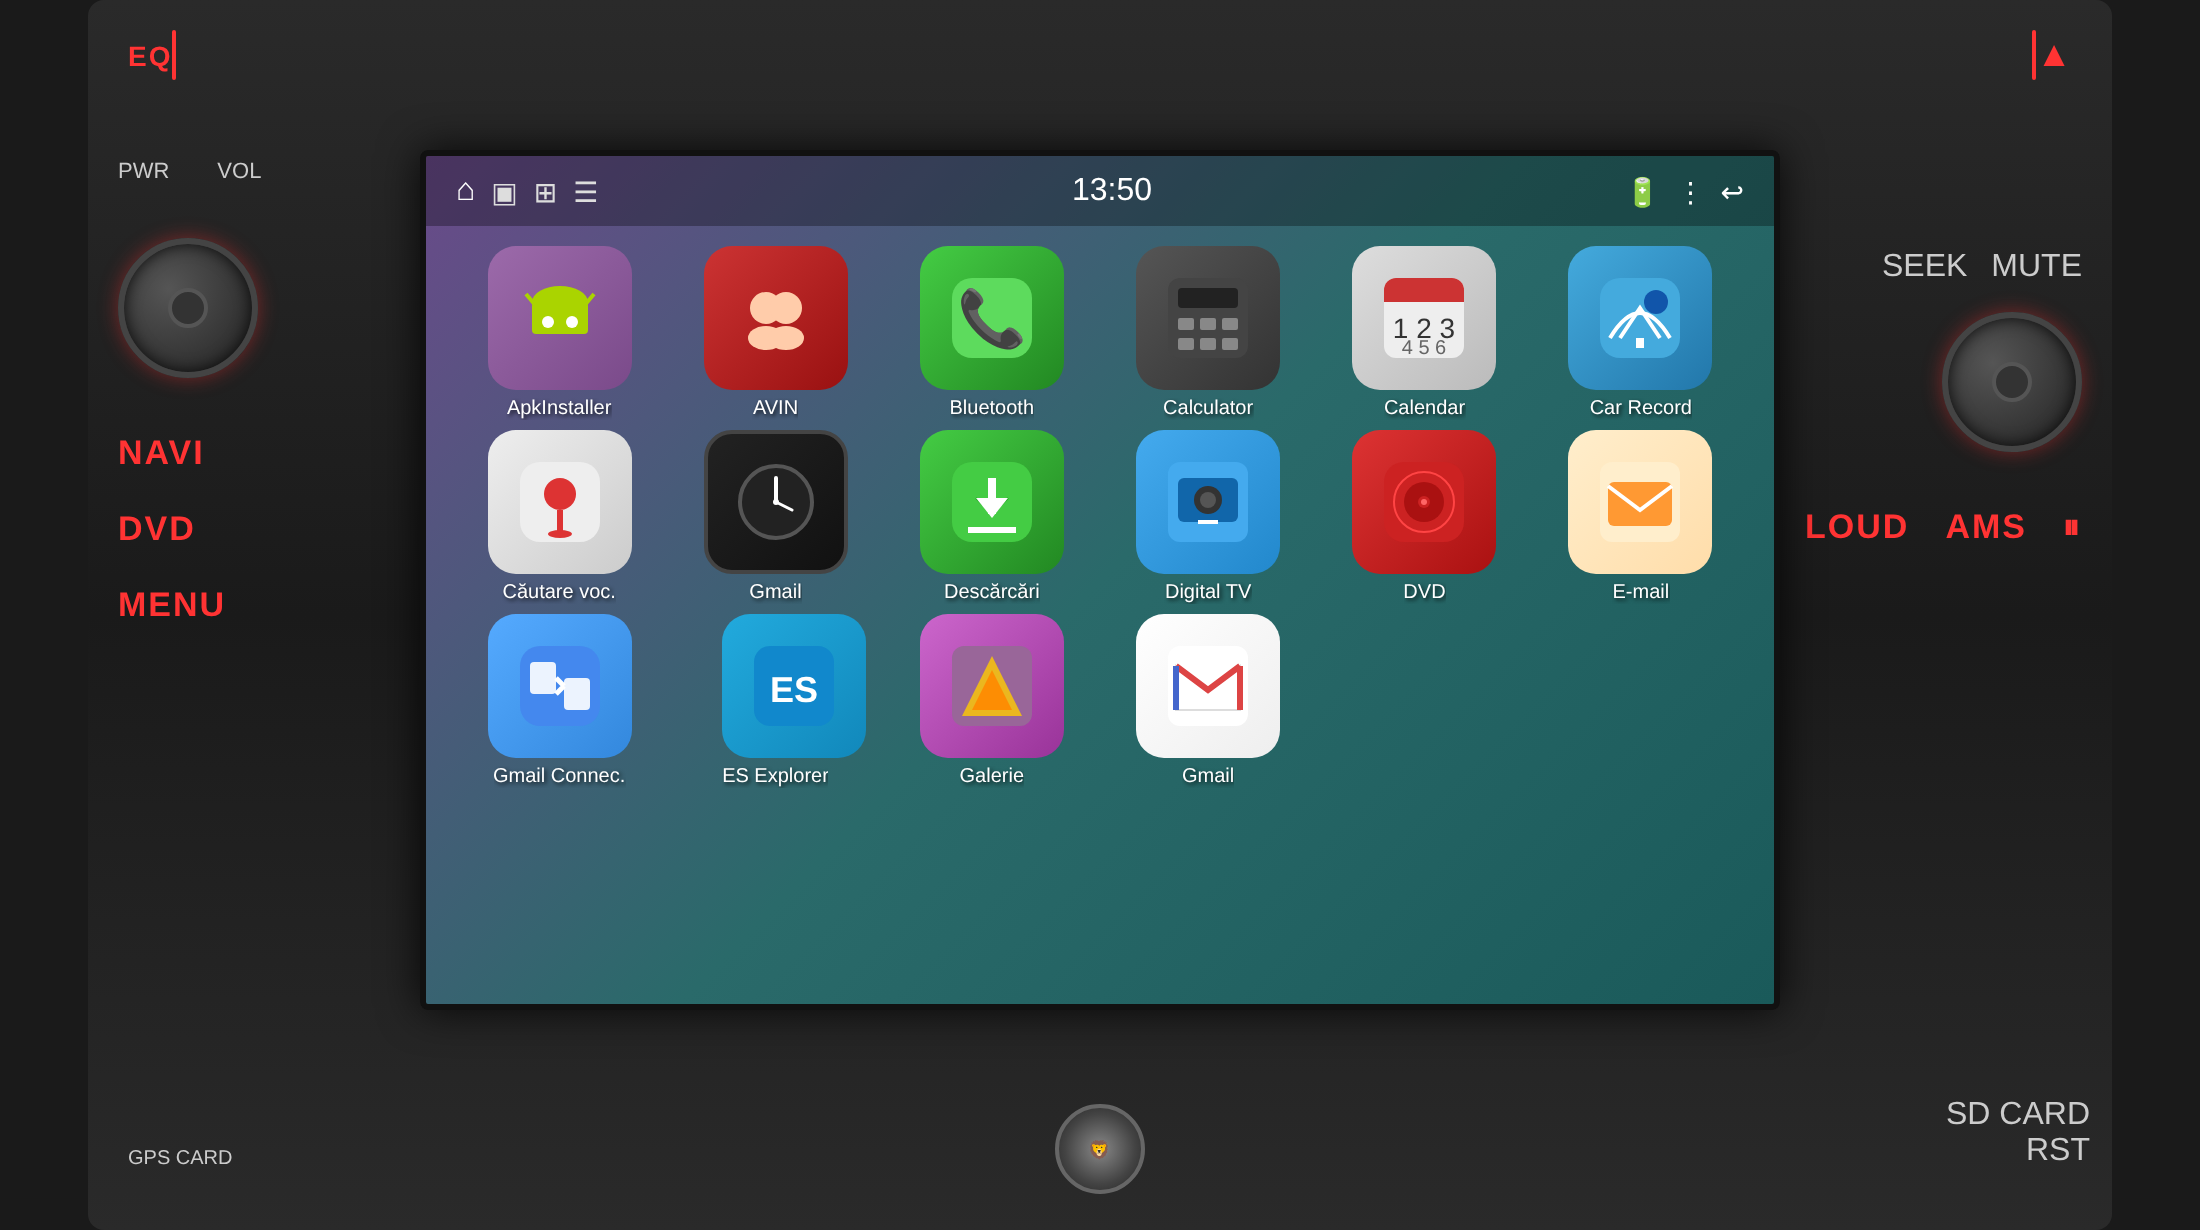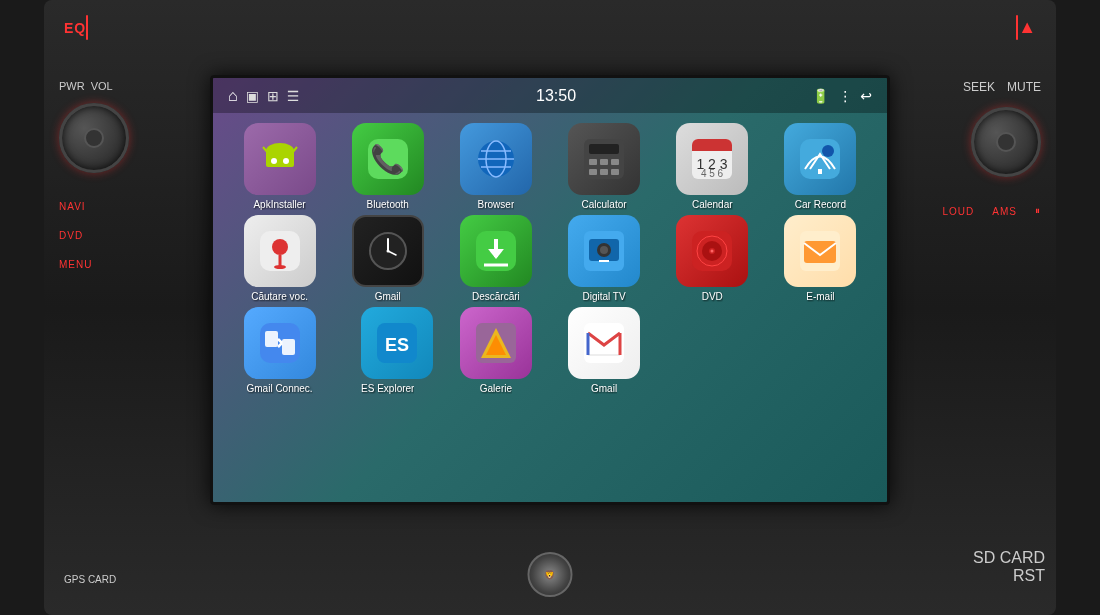"PWR" .pwr-vol { gap: 6px -> 24px; margin-bottom: 3px -> 19px }
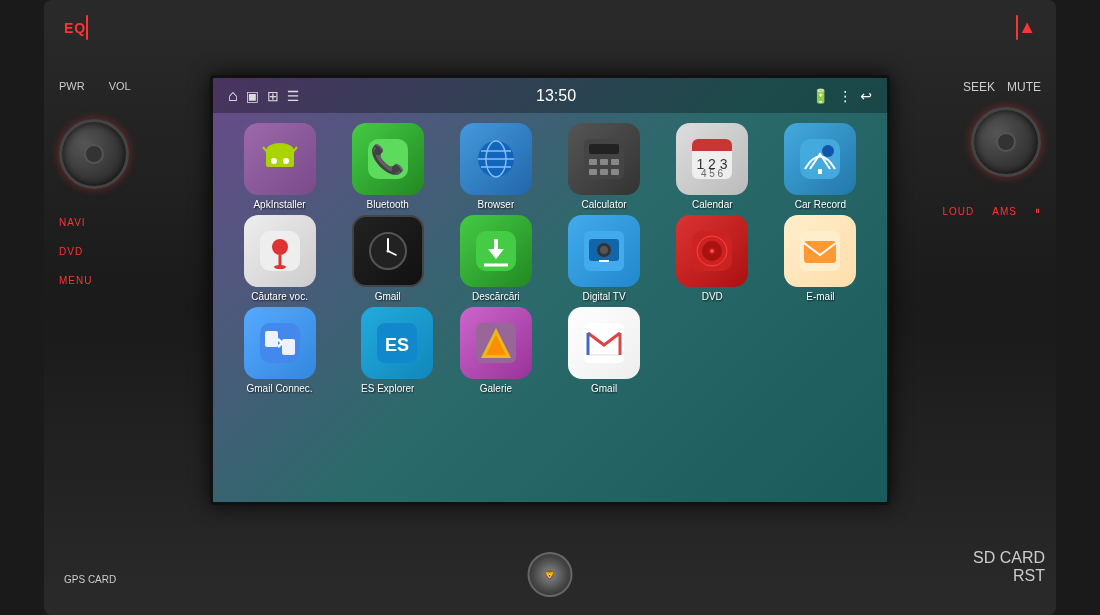"SEEK" .seek-mute { font-size: 12px -> 16px; margin-top: none -> 45px }
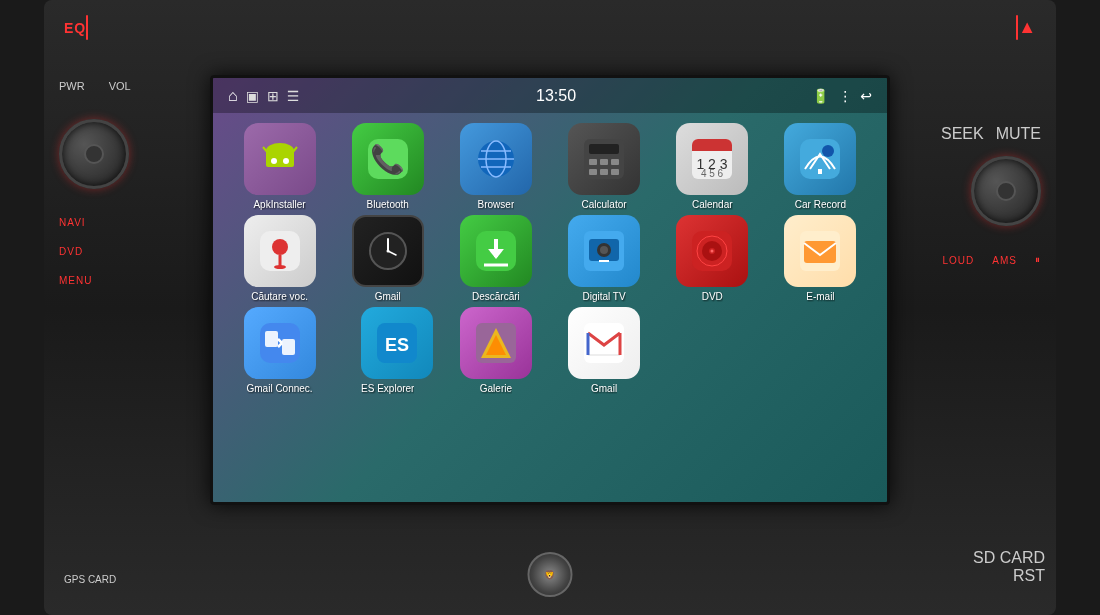"AVIN" div.app-item { html: none -> <div> <div> <svg> <circle></circle> <circle></circle> <ellipse></ellipse> <ellipse></ellipse> </svg> </div> <span>AVIN</span> </div> }
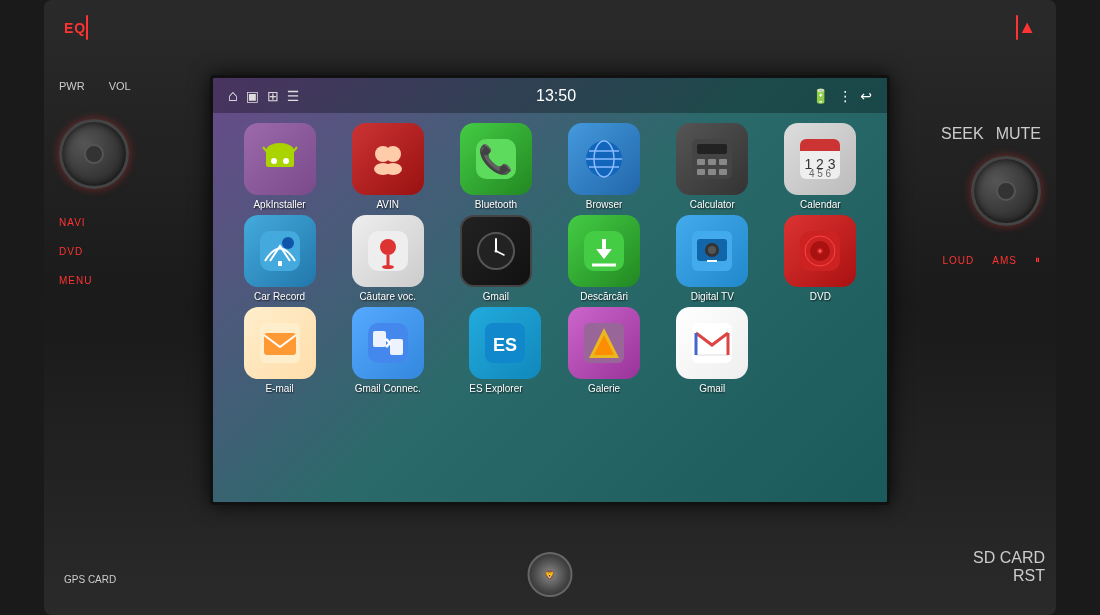"Browser" div.app-item { html: <div> <div> <svg> <circle></circle> <ellipse></ellipse> <line></line> <line></line> <line></line> </svg> </div> <span>Browser</span> </div> -> none }
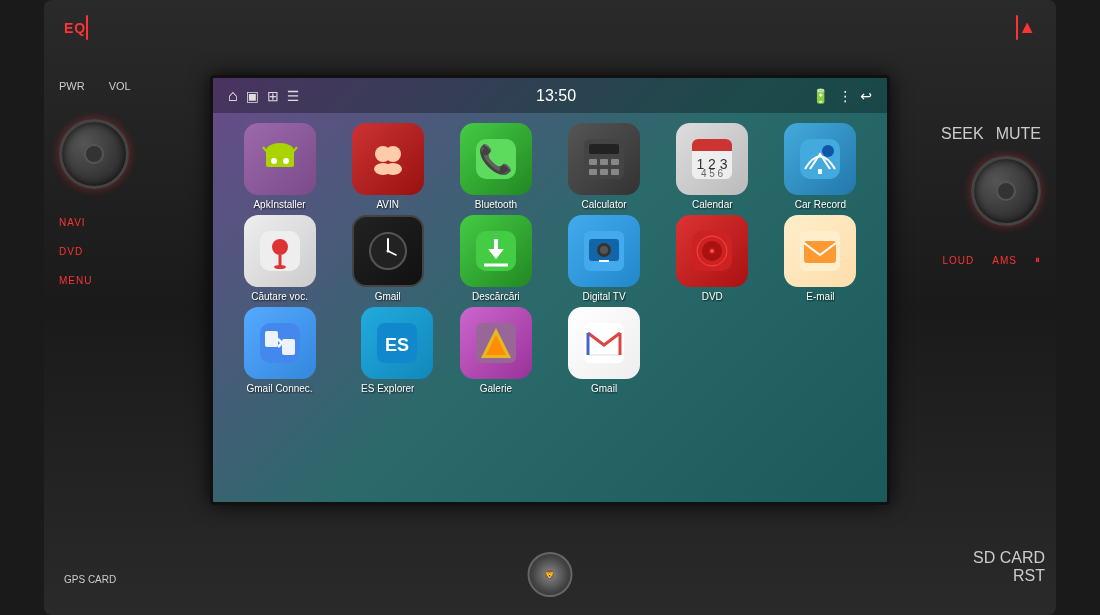"NAVI" .side-btn { font-size: 10px -> 17px; font-weight: normal -> bold }
